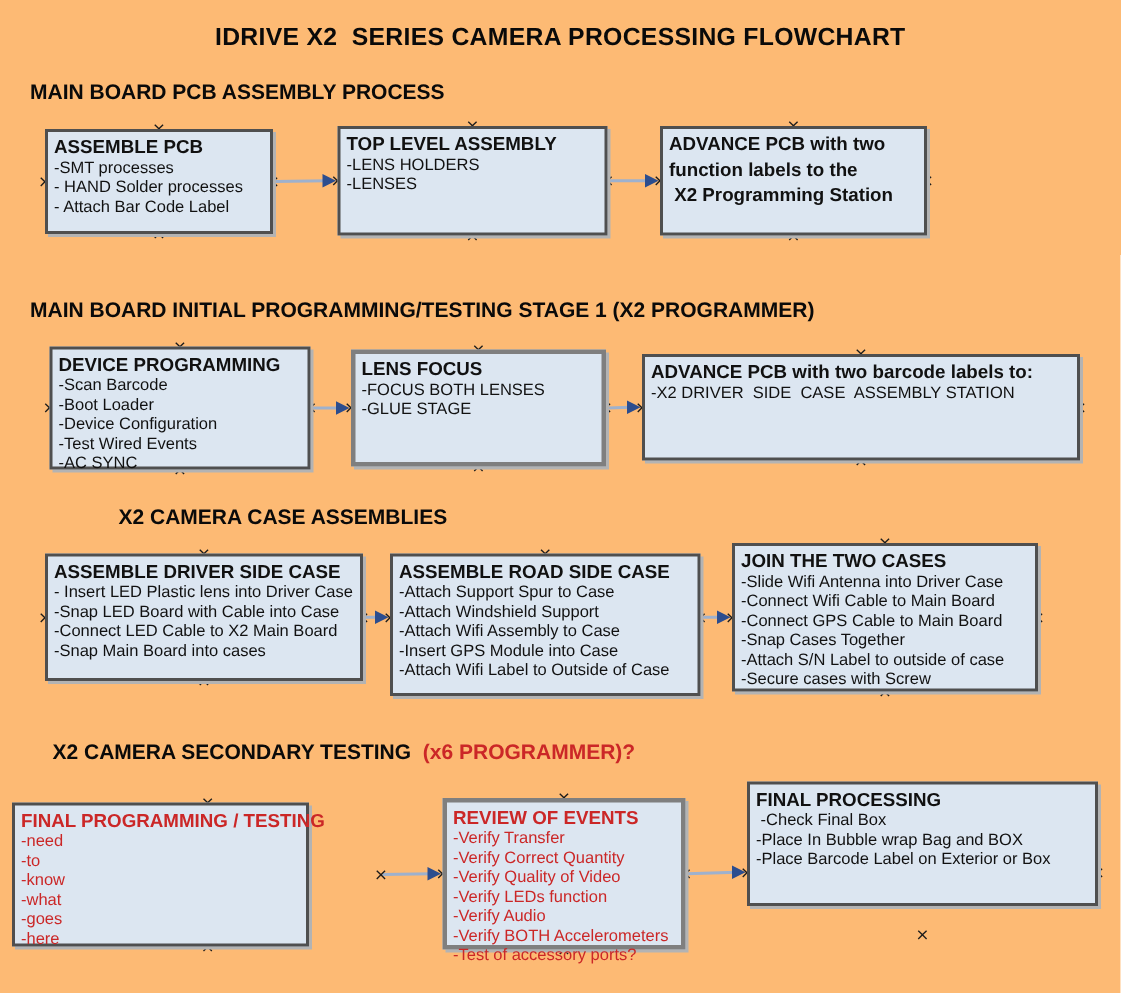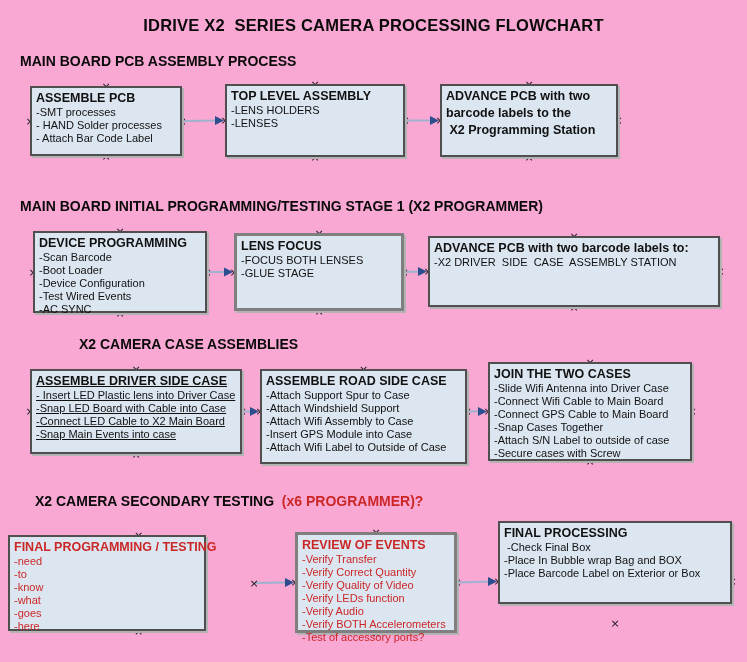"IDRIVE X2 SERIES CAMERA PROCESSING" #canvas { background: #f9a8d4 -> #fdba74 }
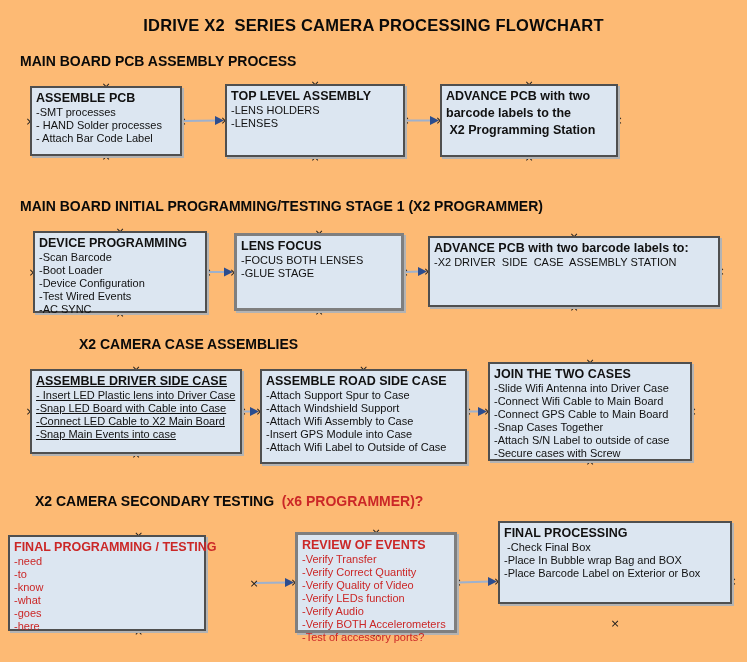"barcode labels to the" div.bh { text: barcode -> function }
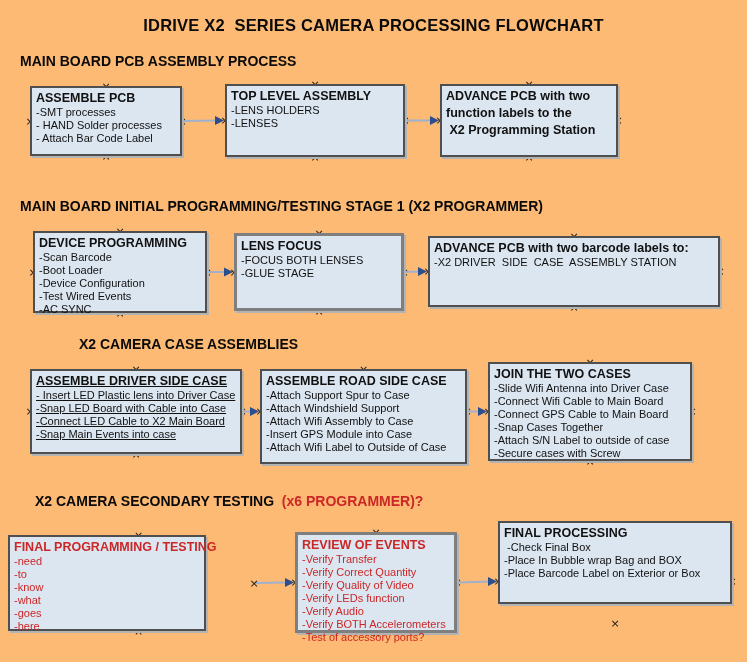"ASSEMBLE DRIVER SIDE CASE" div.fbox { text-decoration: underline -> none }
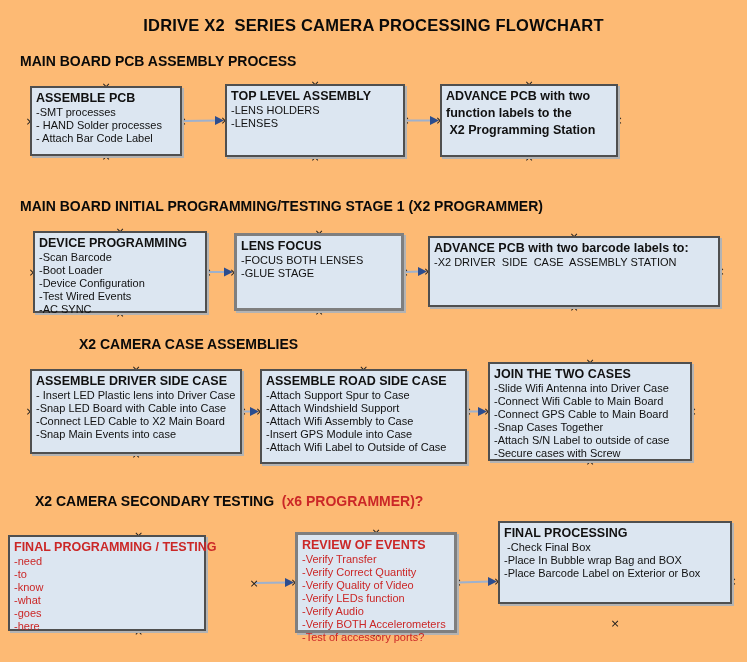"-Snap Main Events into case" div.bi { text: Events into case -> Board into cases }
